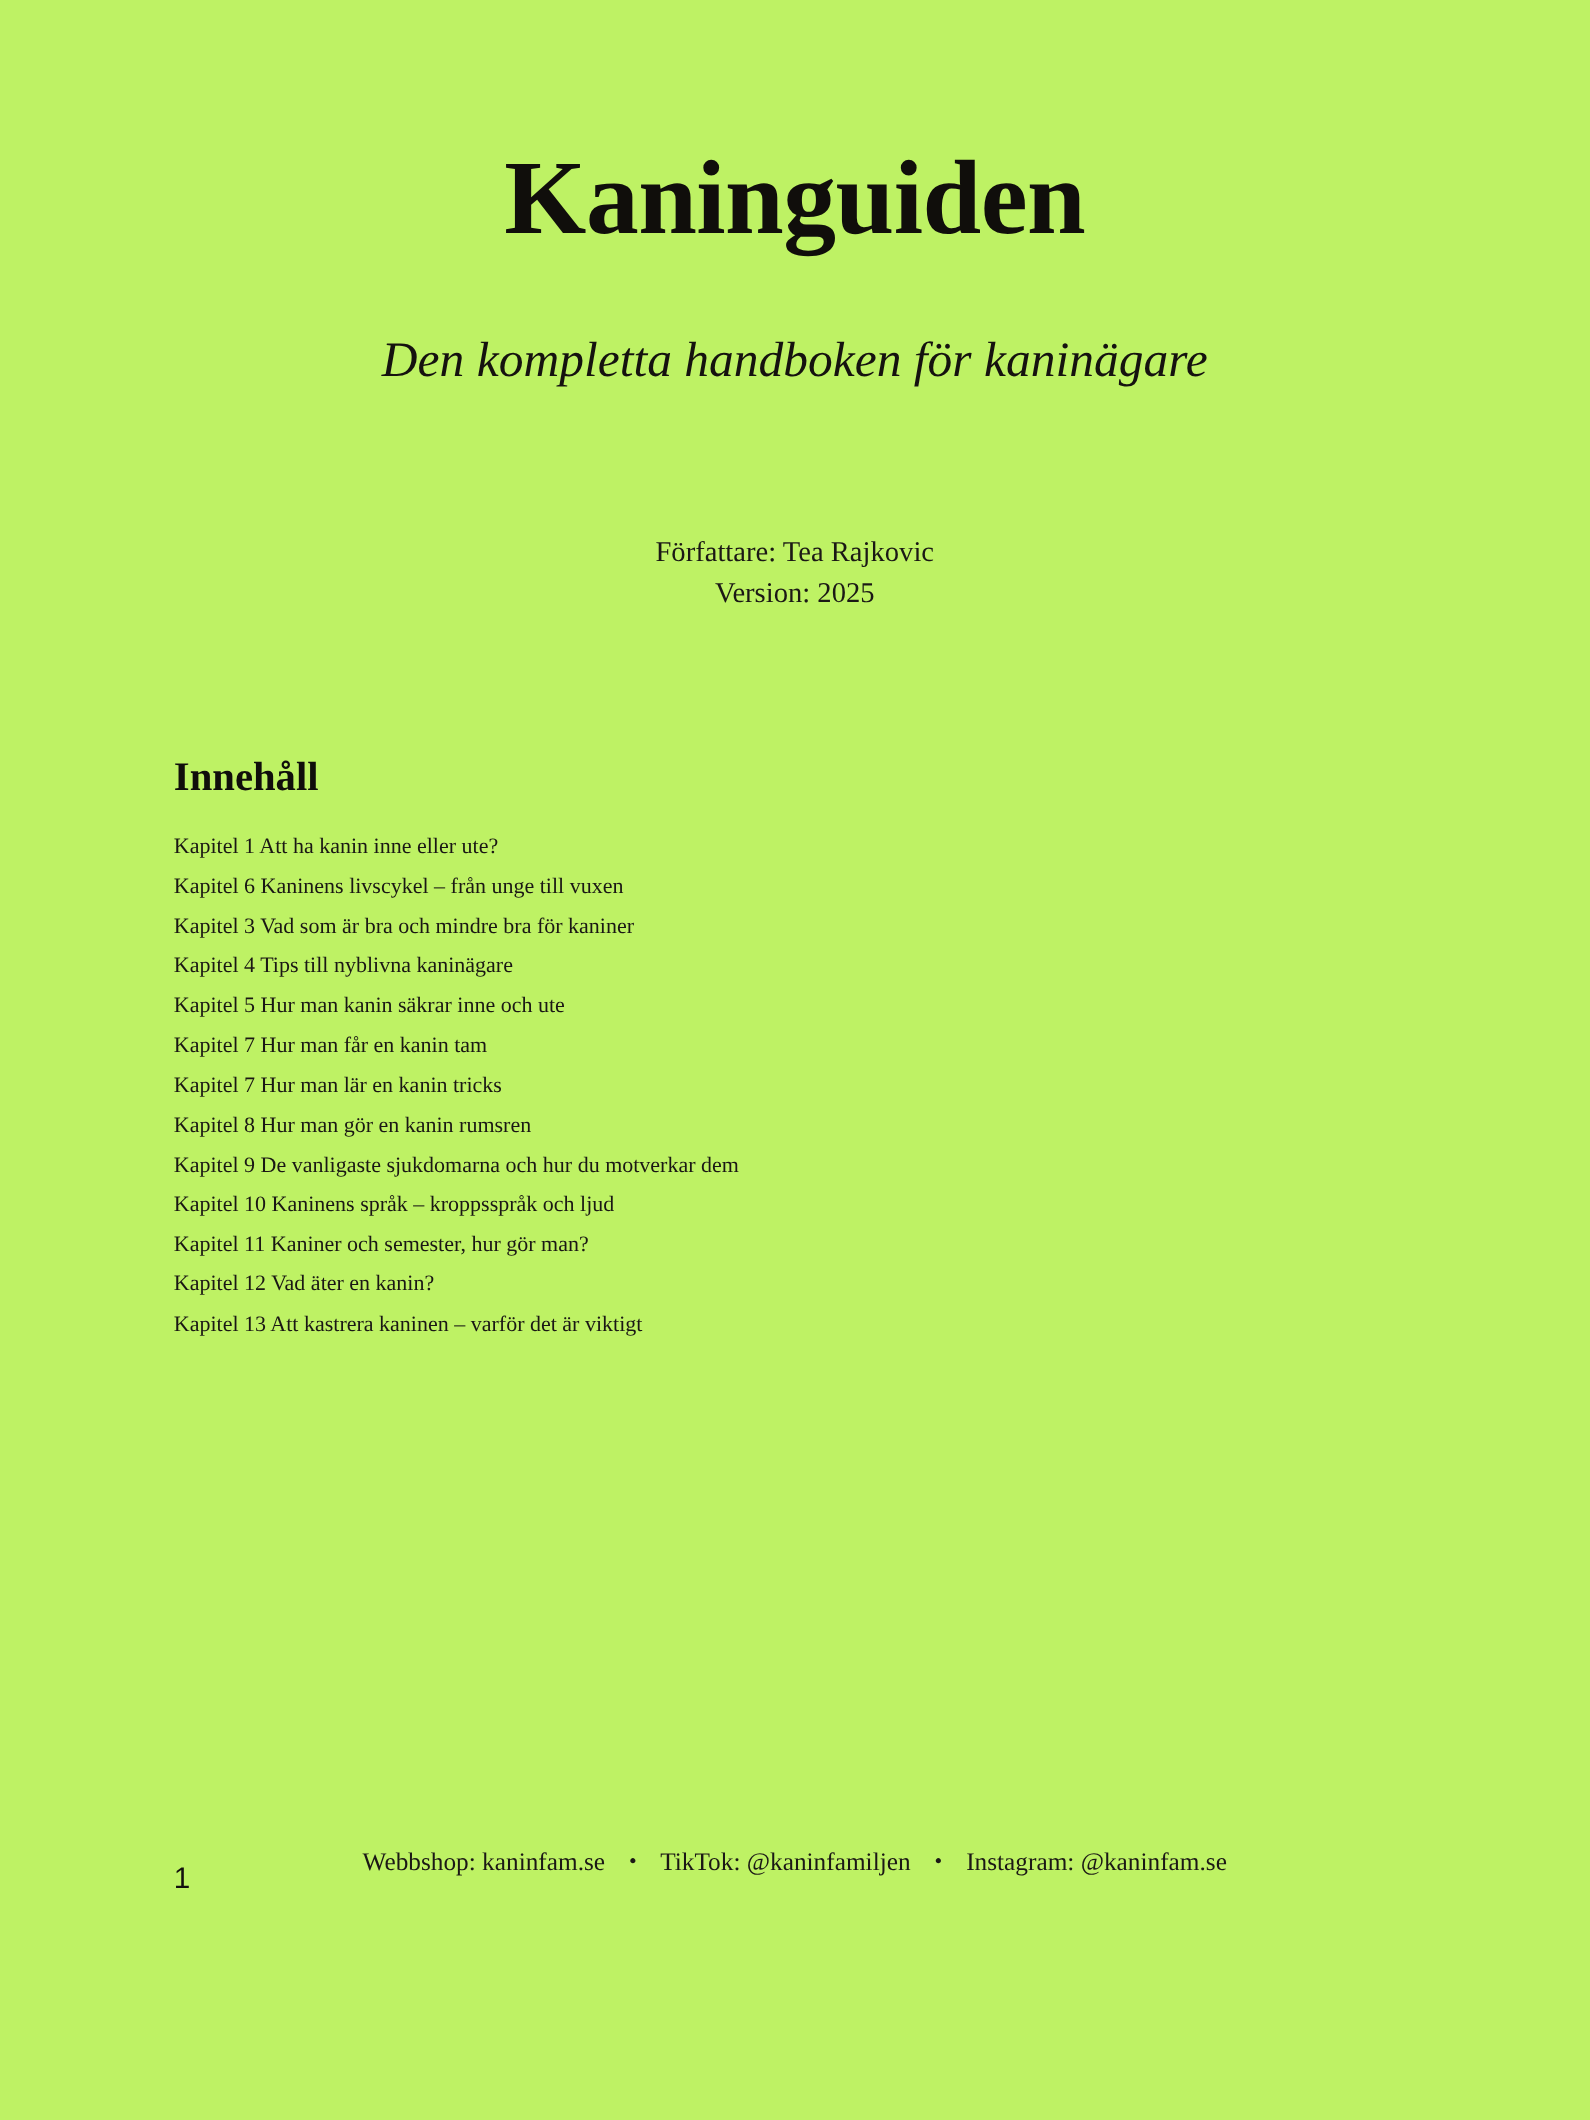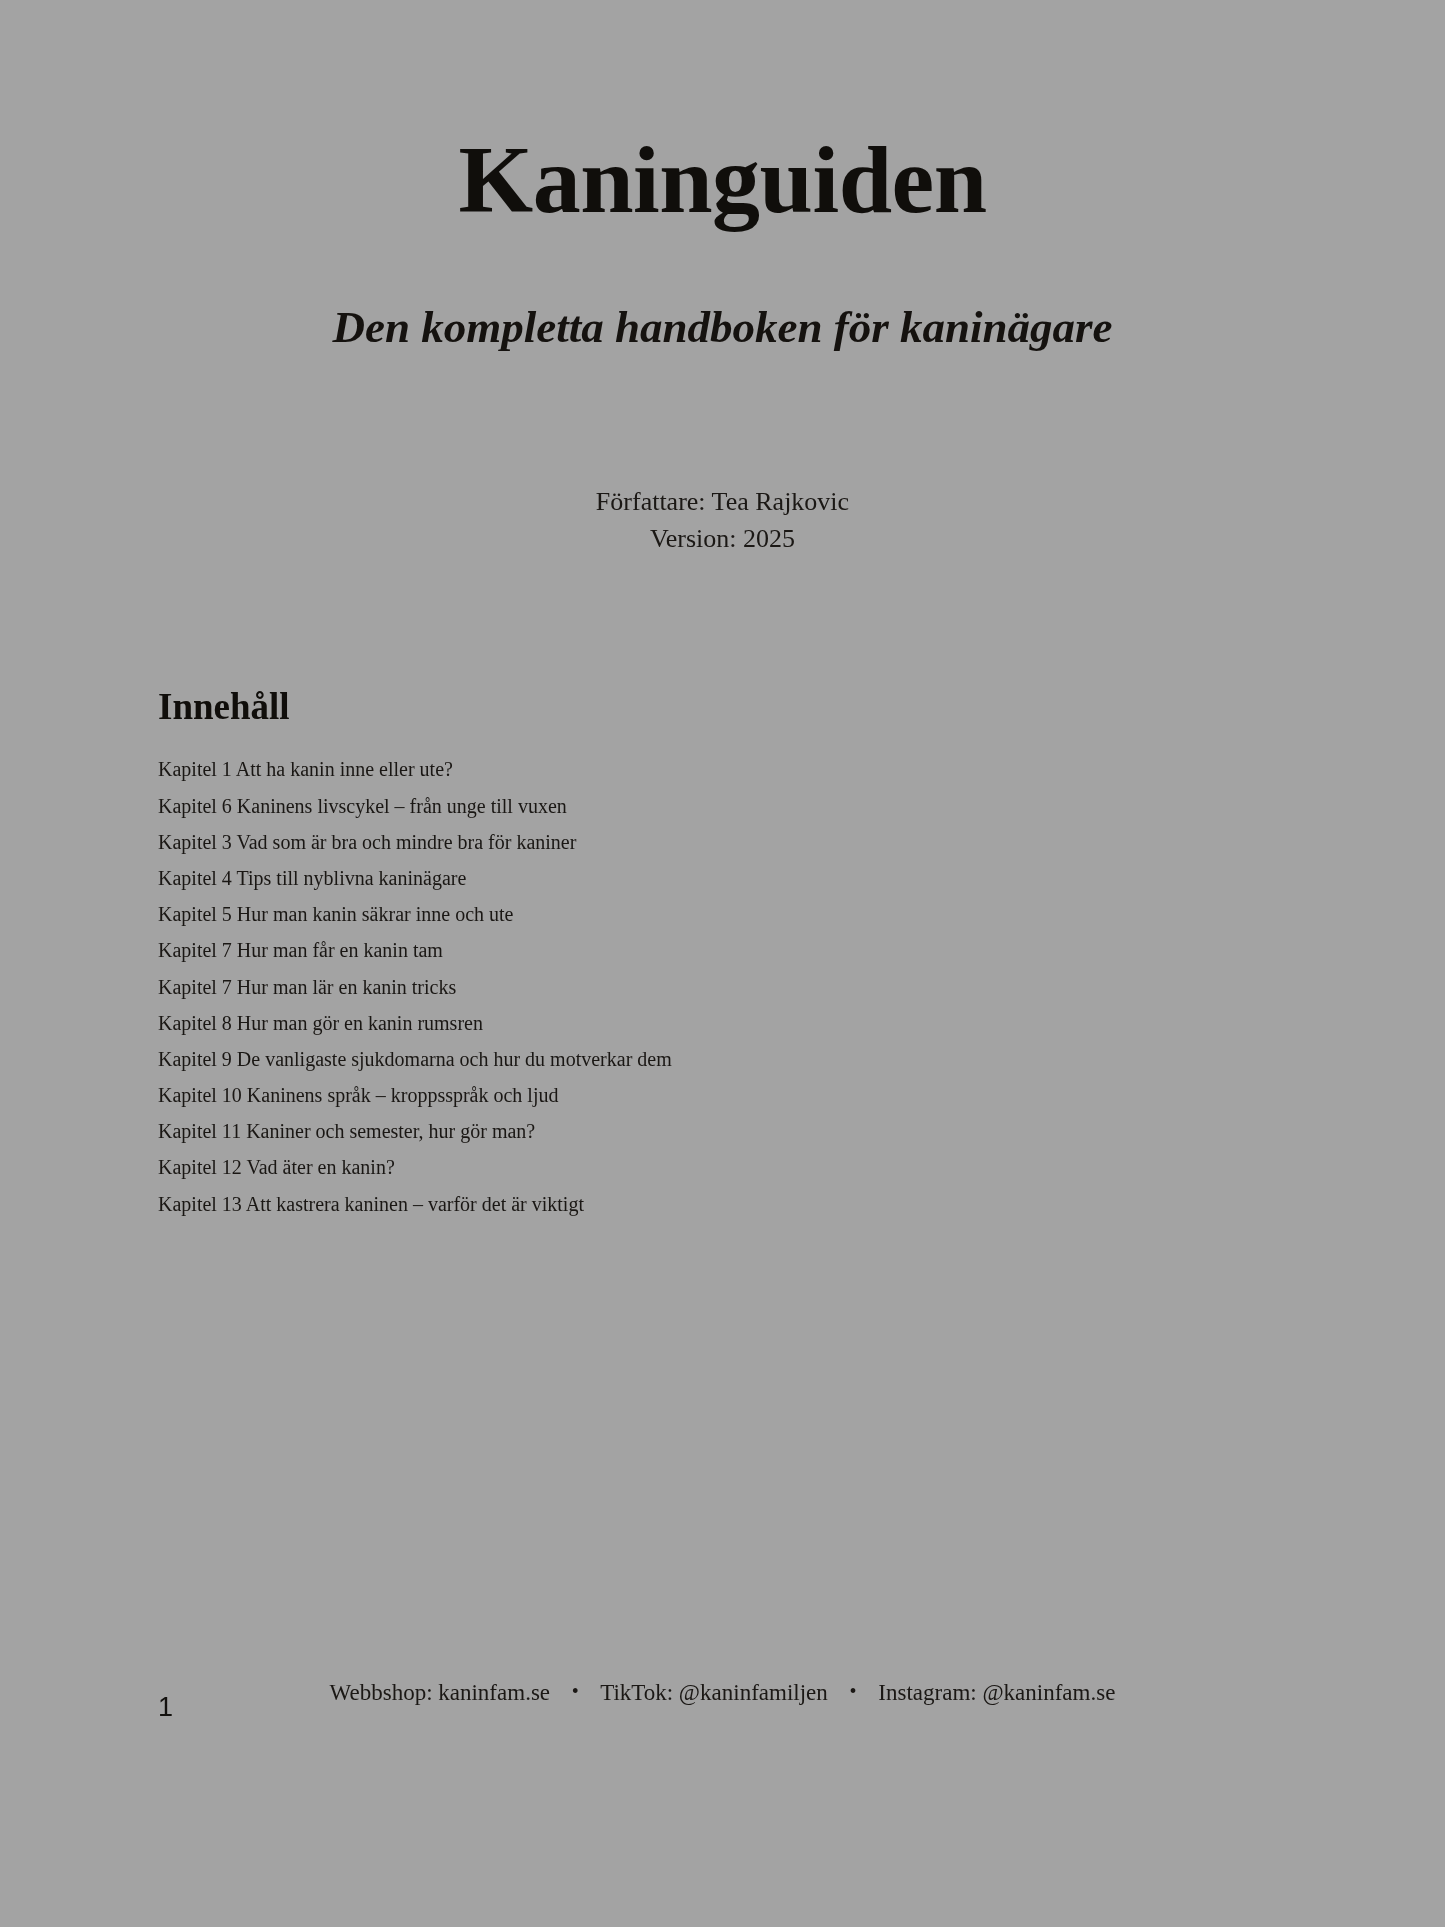"Kaninguiden" .page { background: #a3a3a3 -> #bef264 }
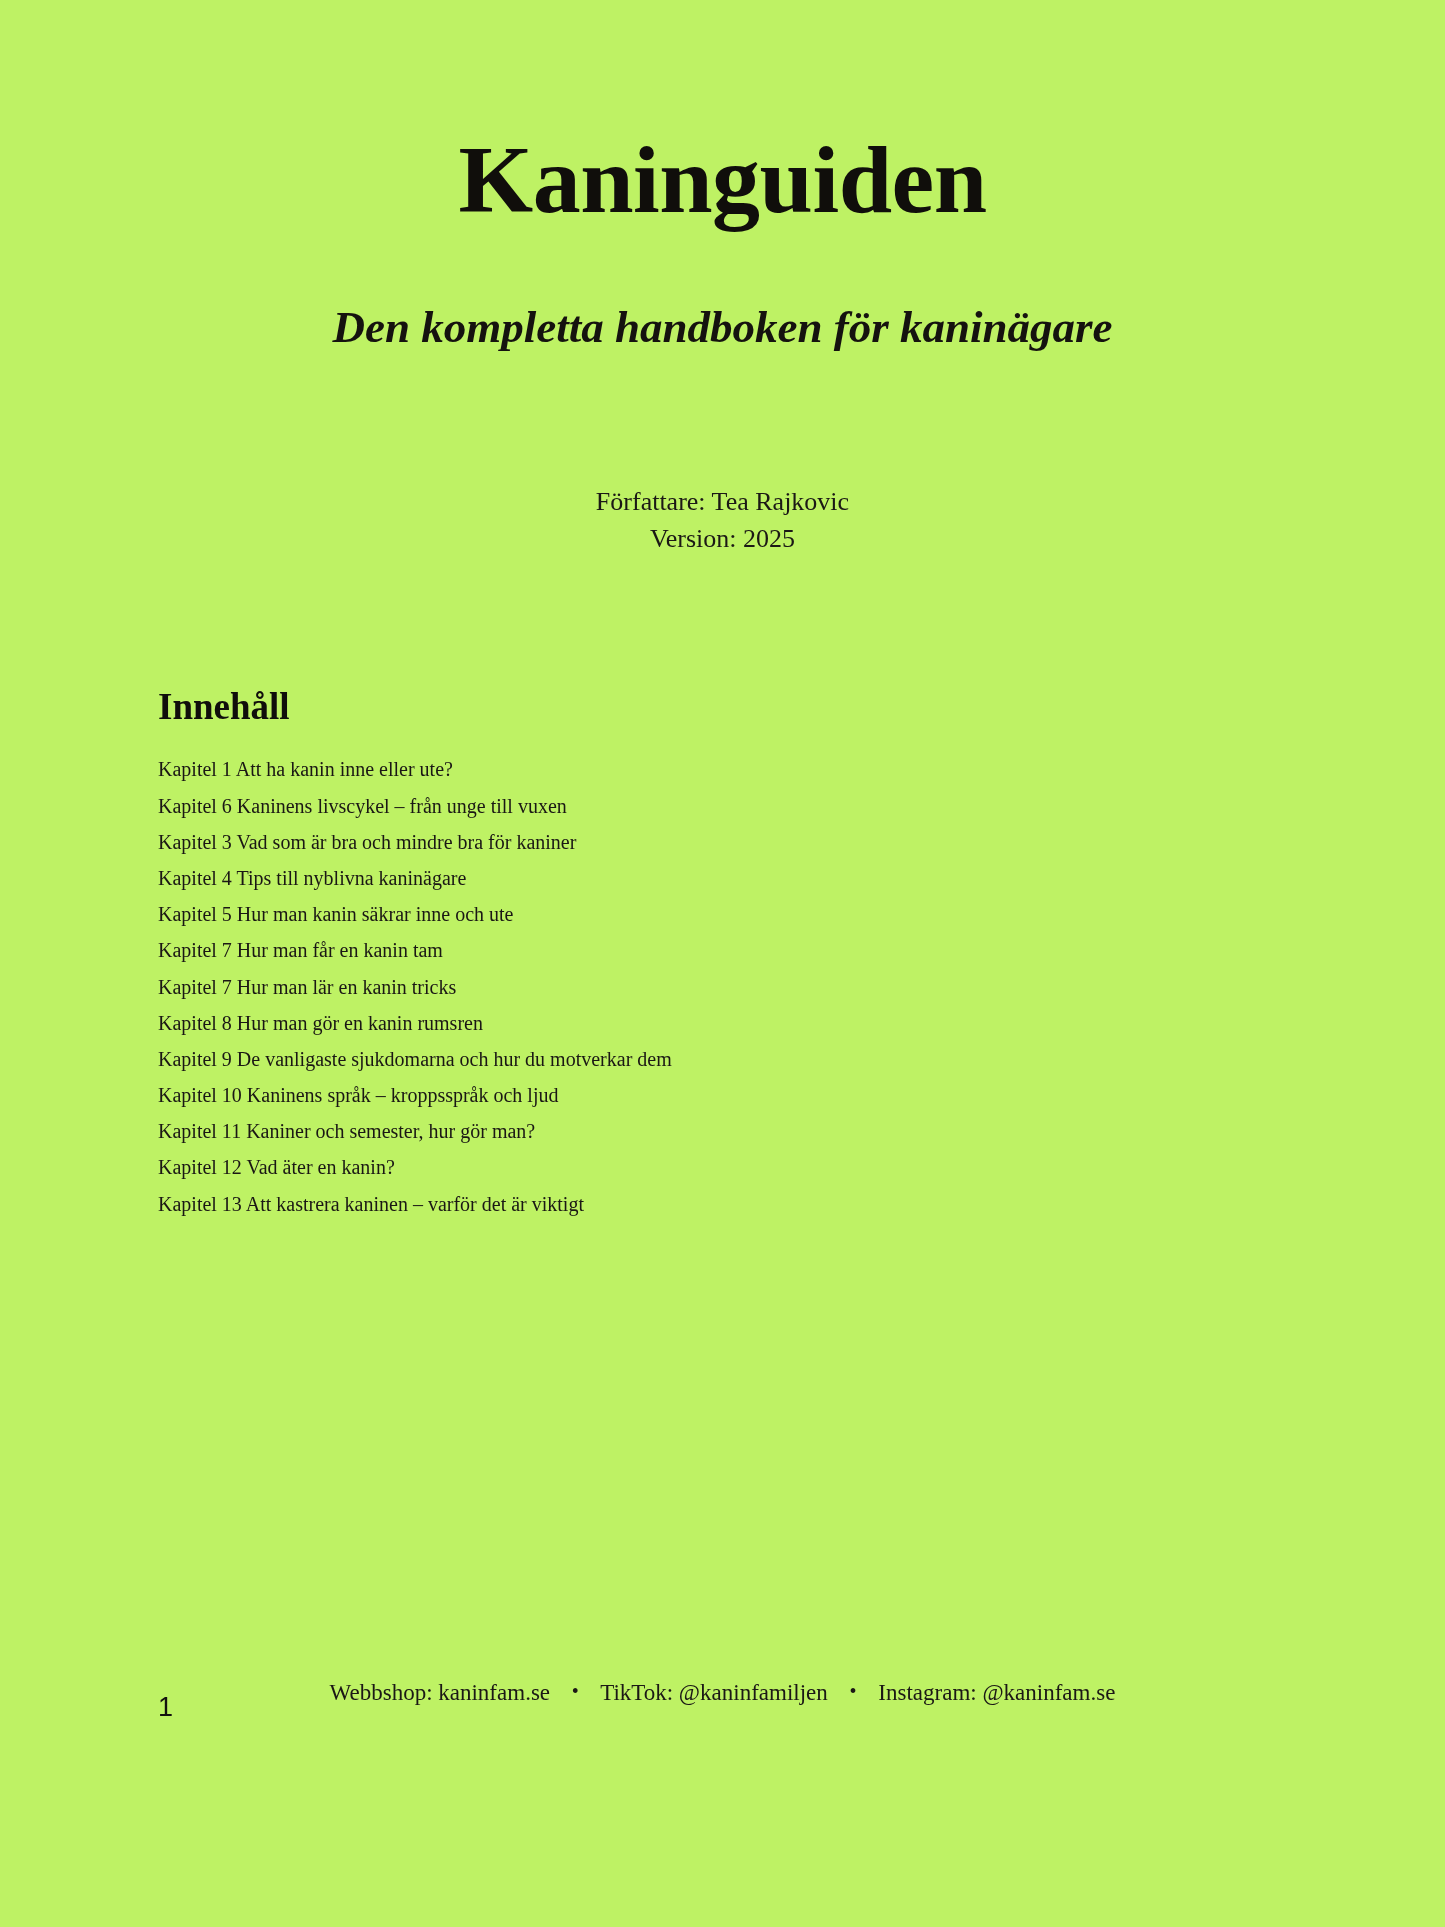"Den kompletta handboken för kaninägare" .doc-subtitle { font-weight: 700 -> 400 }
